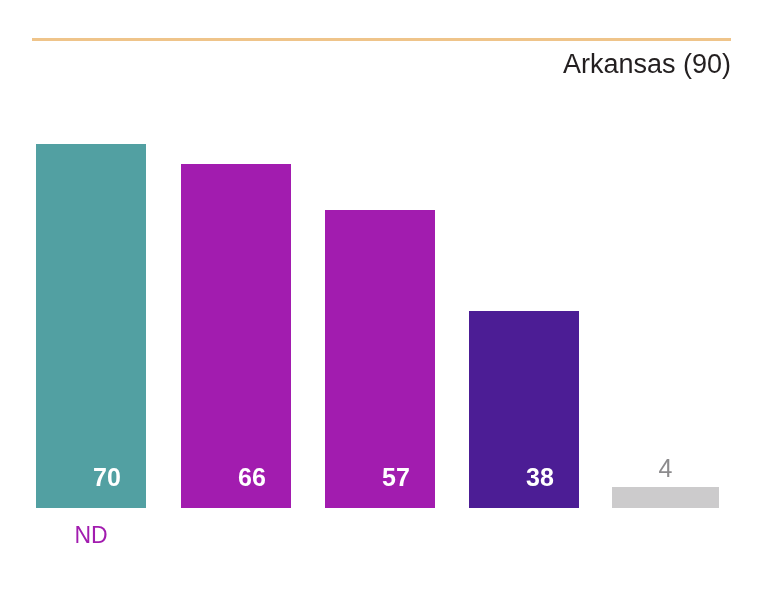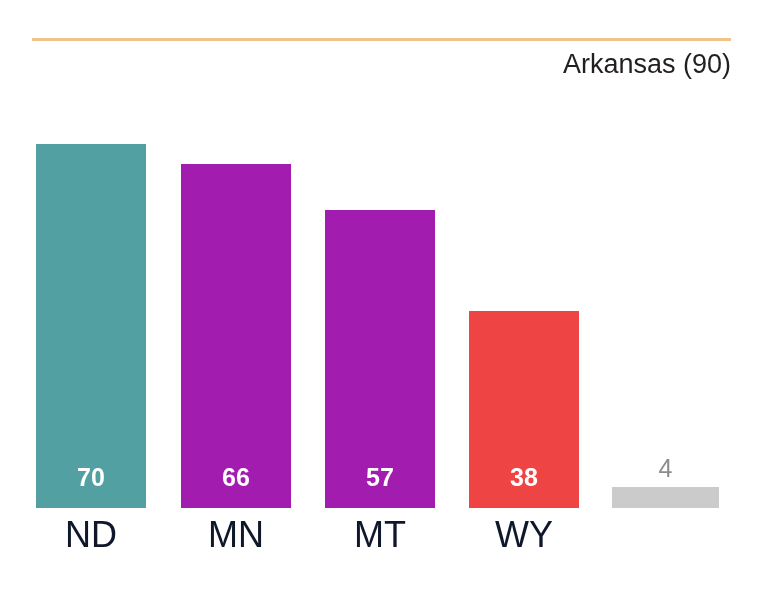"70" .bar-value-in { padding-left: none -> 16px }
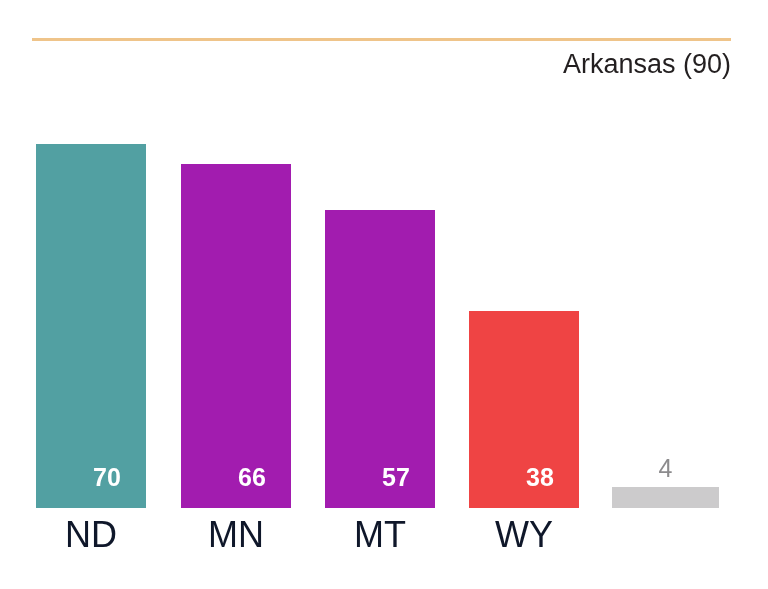"38" div.bar { background: #ef4444 -> #4c1d95 }
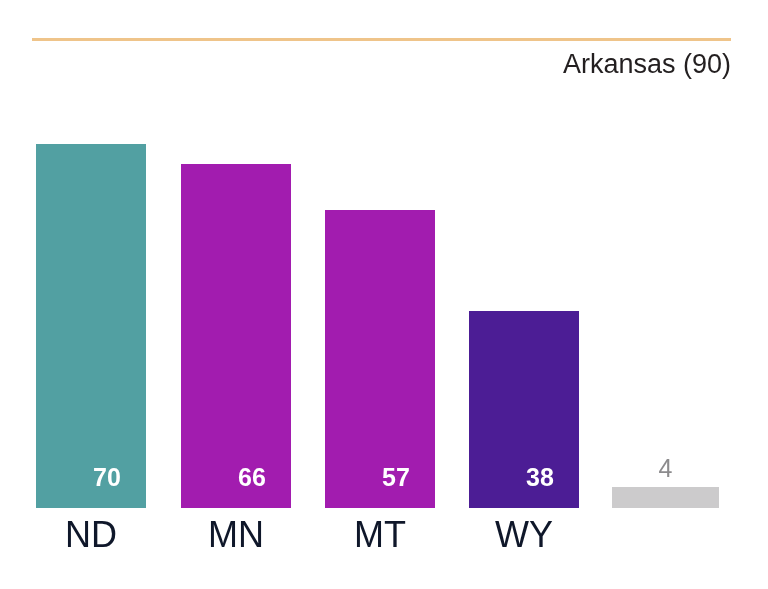"ND" .cat-label { color: #0f172a -> #a21caf; font-size: 36px -> 23px }
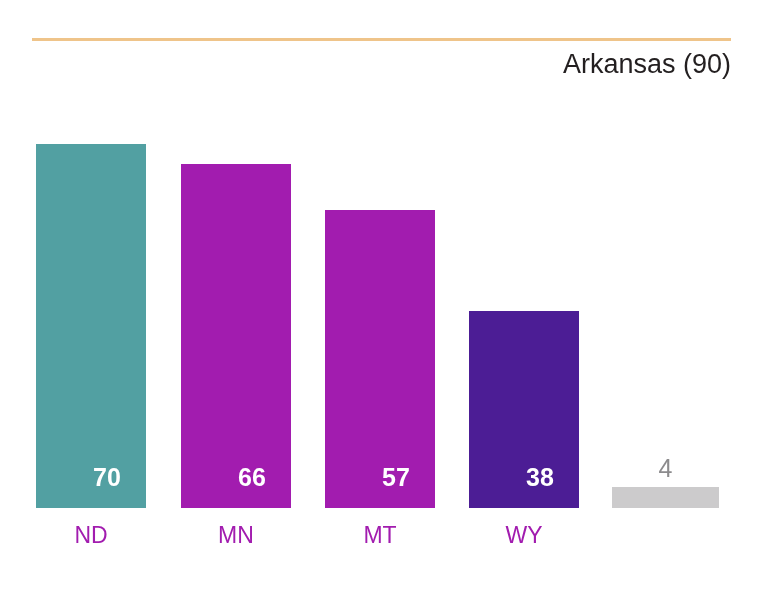"MN" div.cat-label { html: <div>MN</div> -> none }
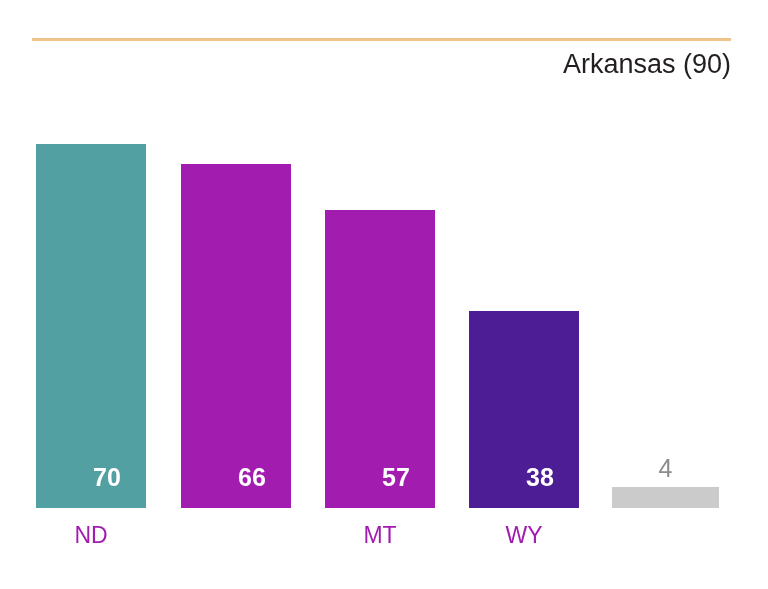"MT" div.cat-label { html: <div>MT</div> -> none }
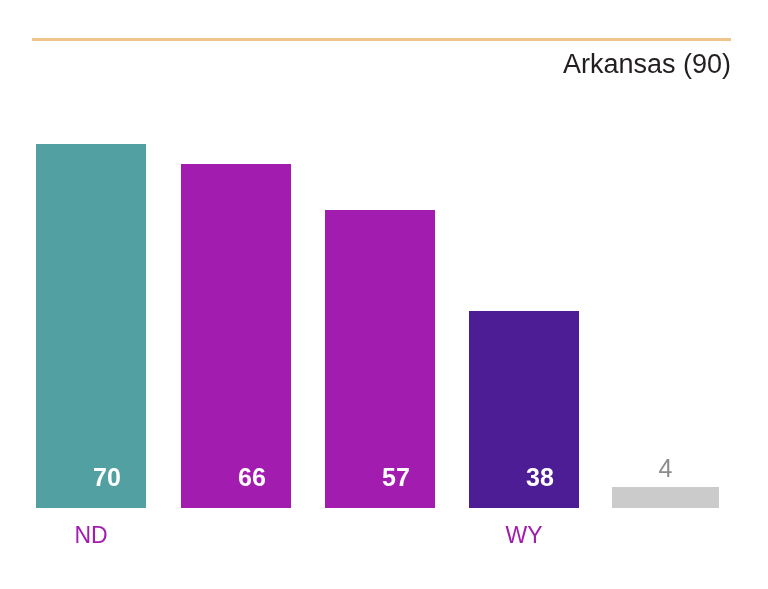"WY" div.cat-label { html: <div>WY</div> -> none }
